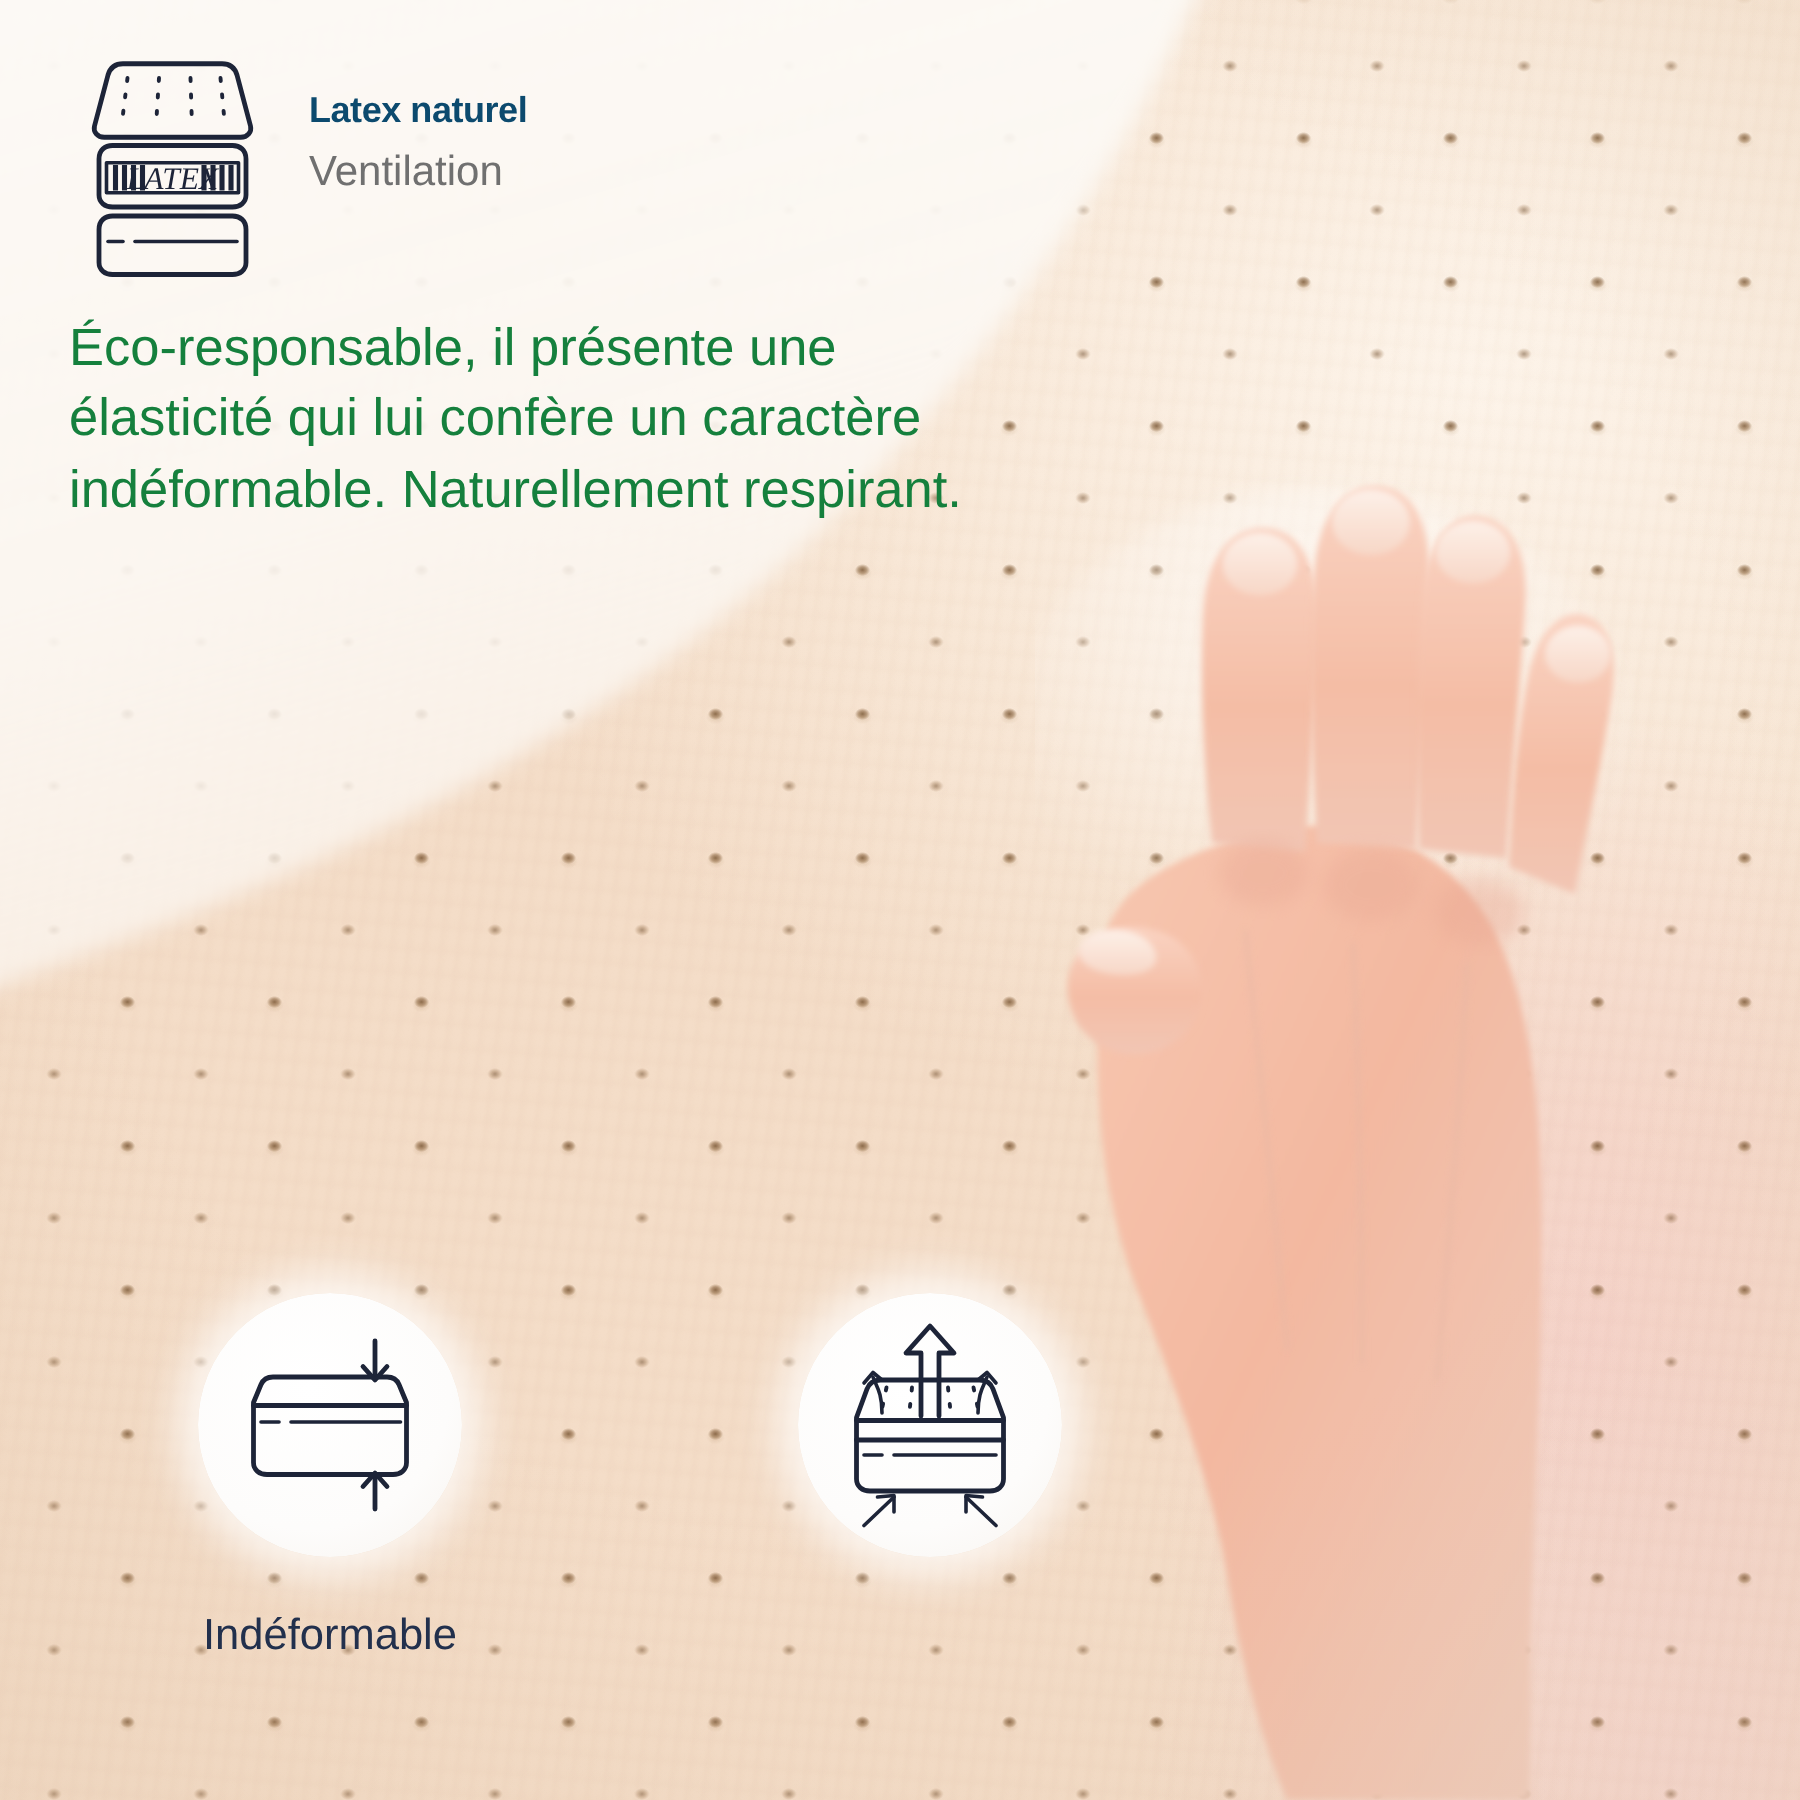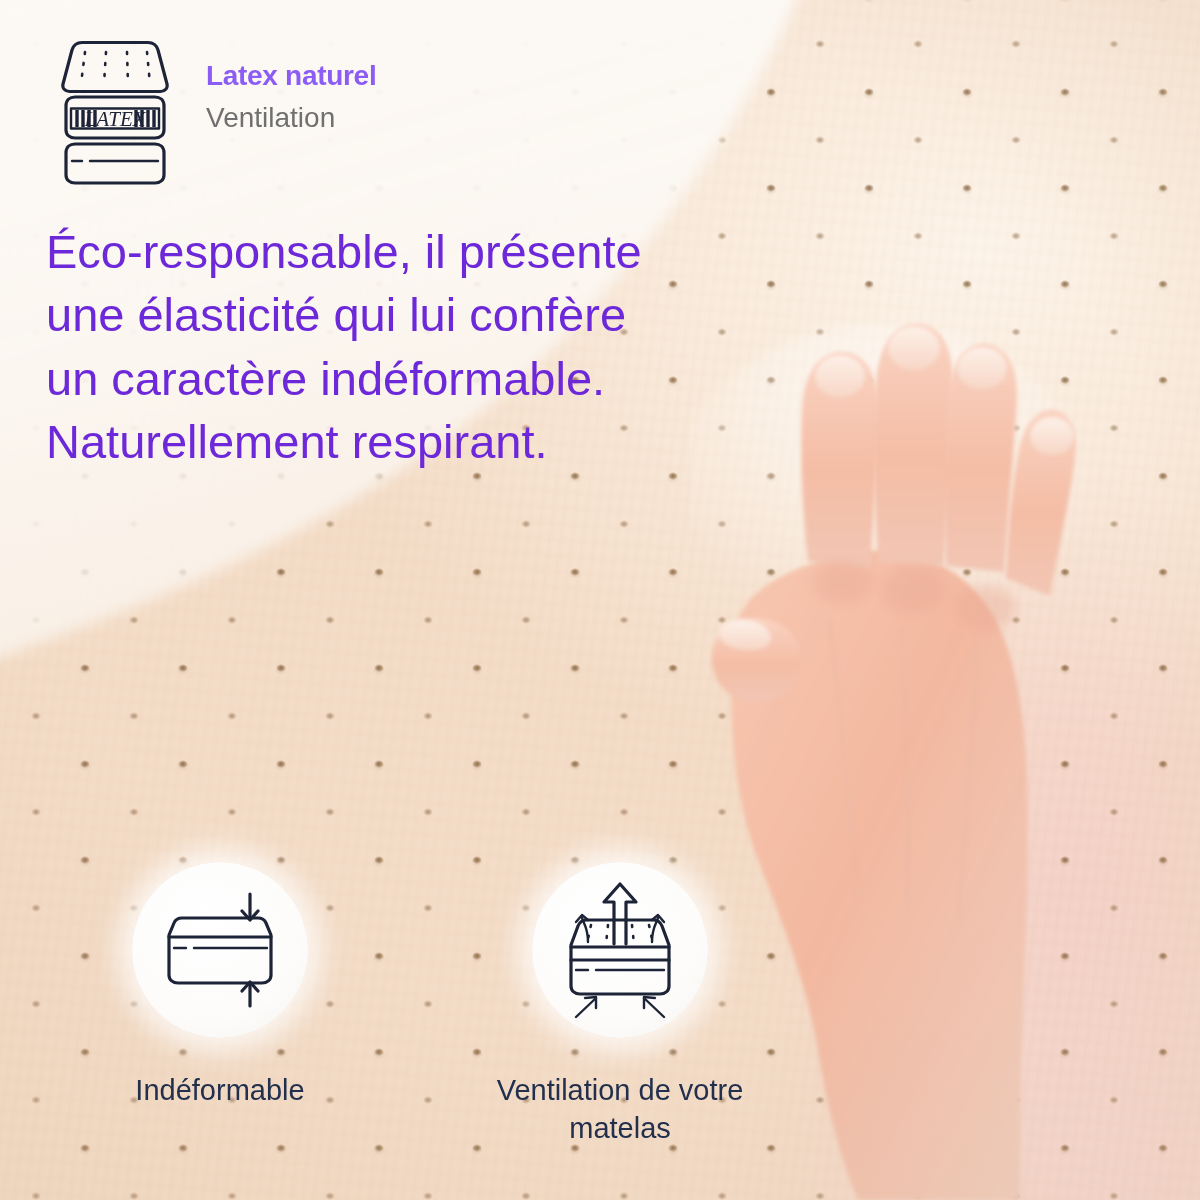"Latex naturel" .title { color: #8b5cf6 -> #0c4a6e; font-size: 28px -> 24px }
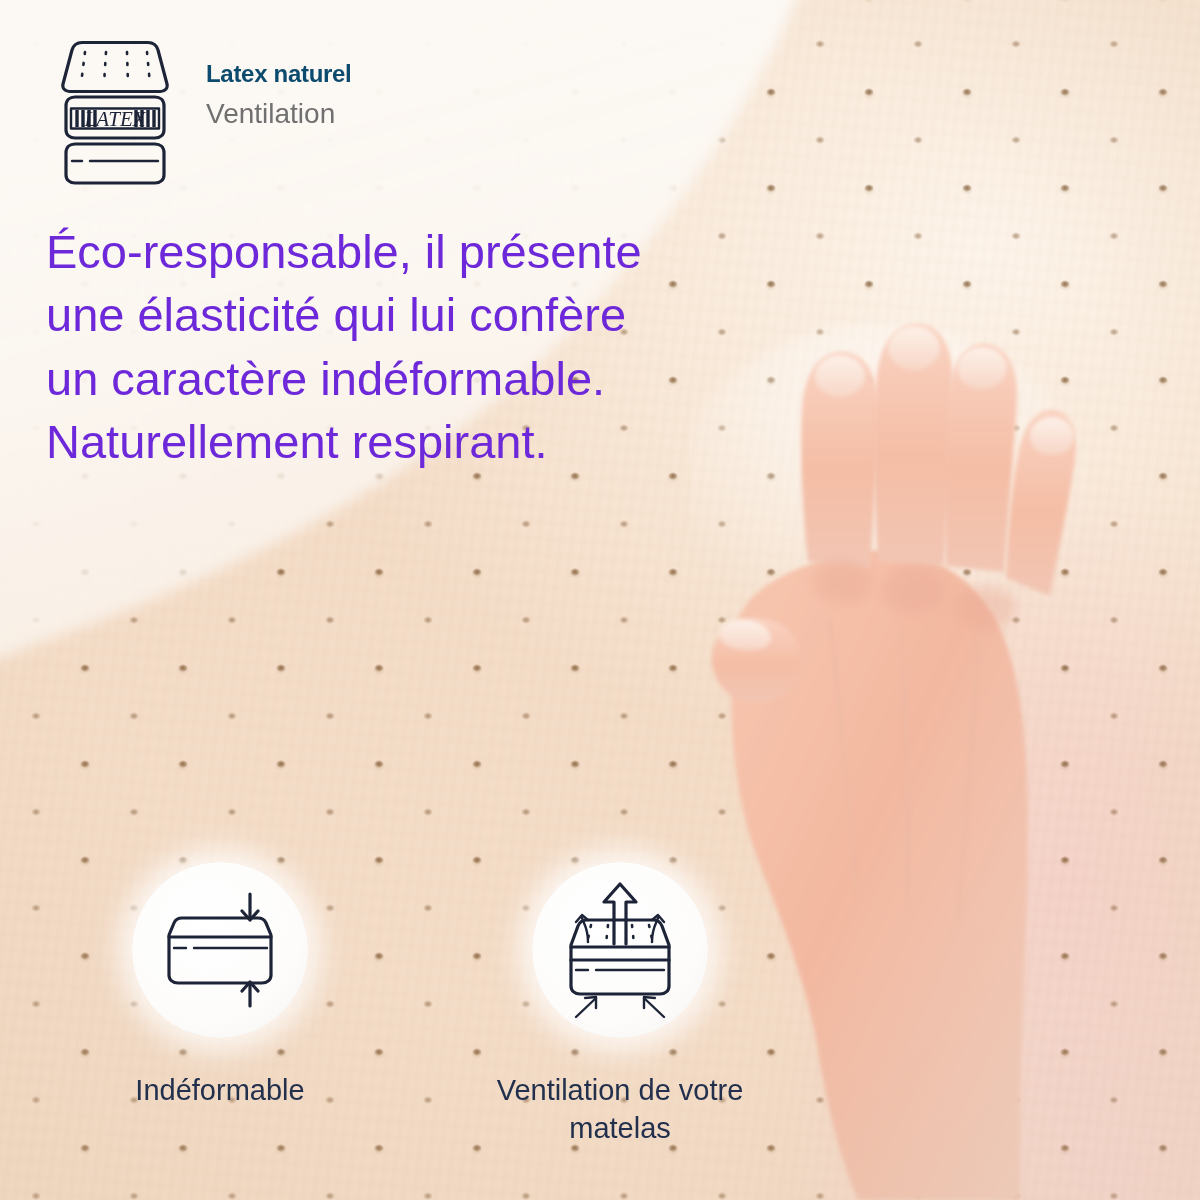"Éco-responsable, il présente une" .body-copy { color: #6d28d9 -> #15803d; font-size: 47px -> 35px; top: 220px -> 208px }
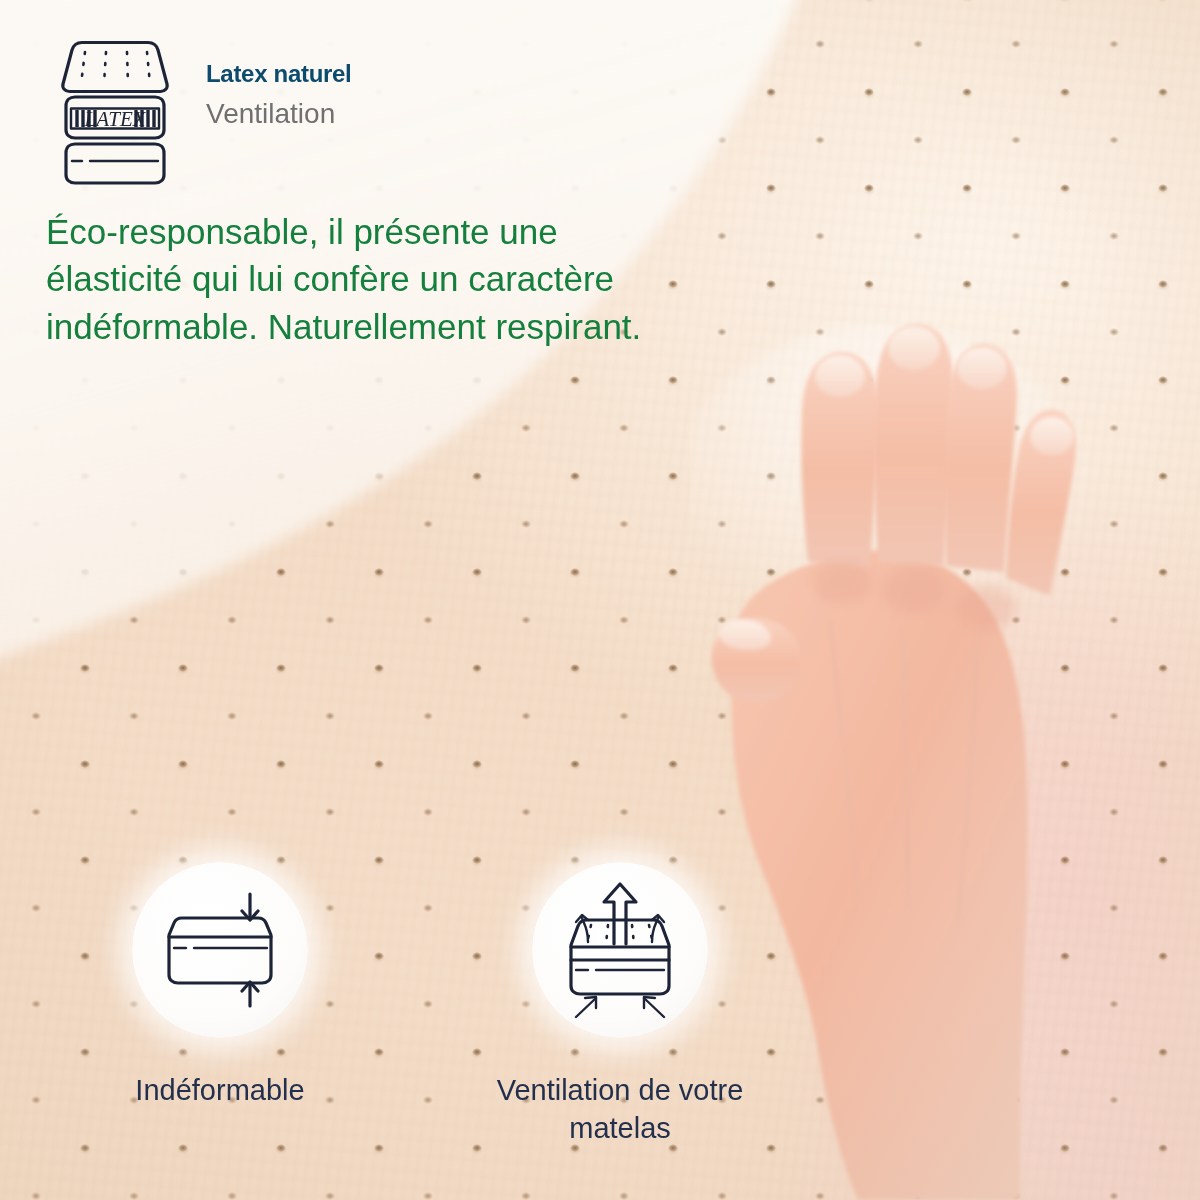"Ventilation de votre matelas" div.flabel { html: <div>Ventilation de votre matelas</div> -> none }
